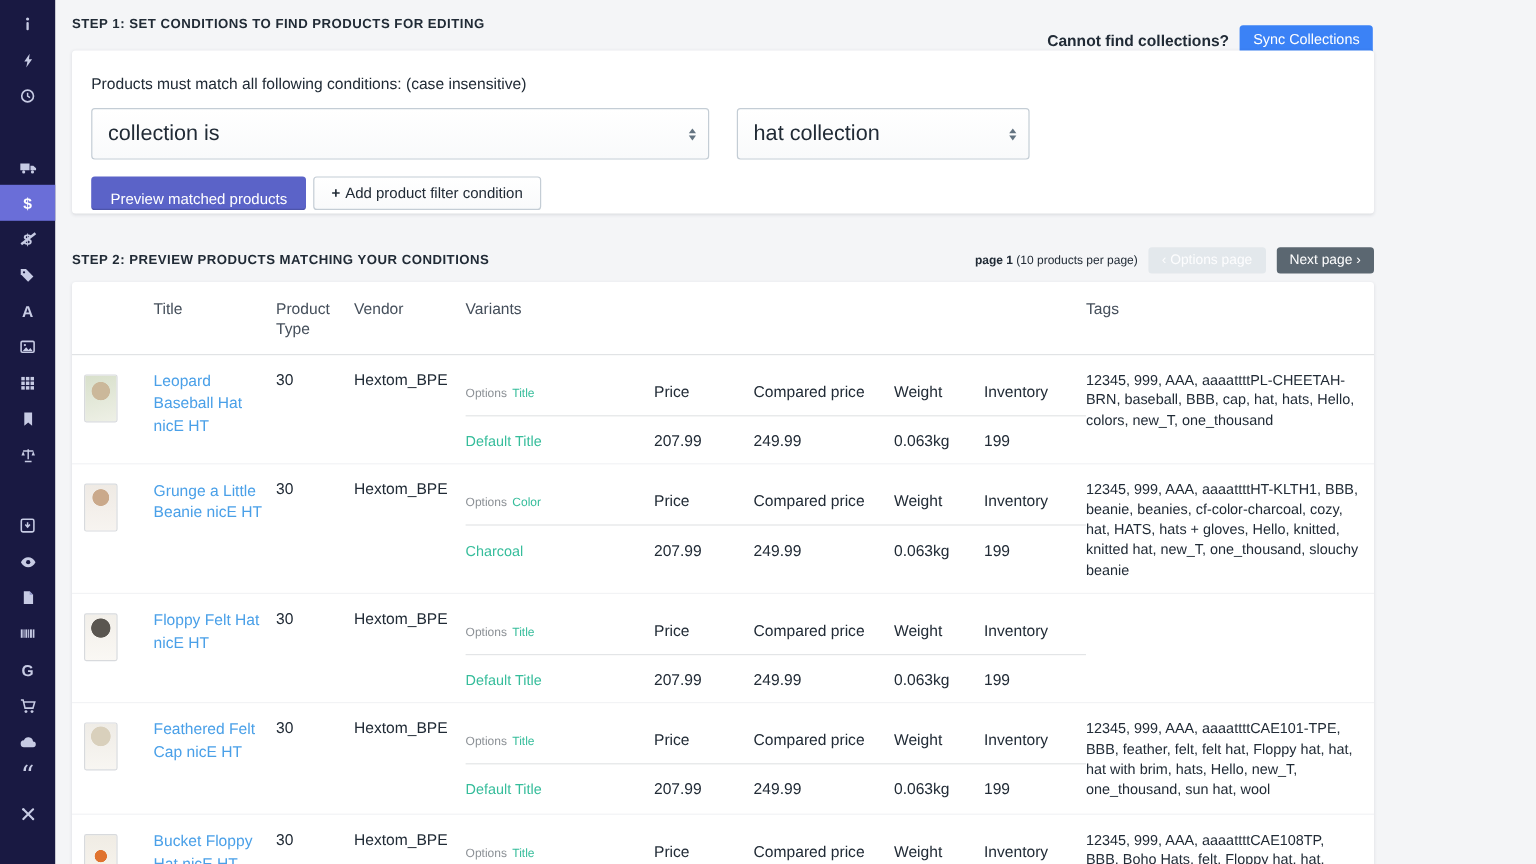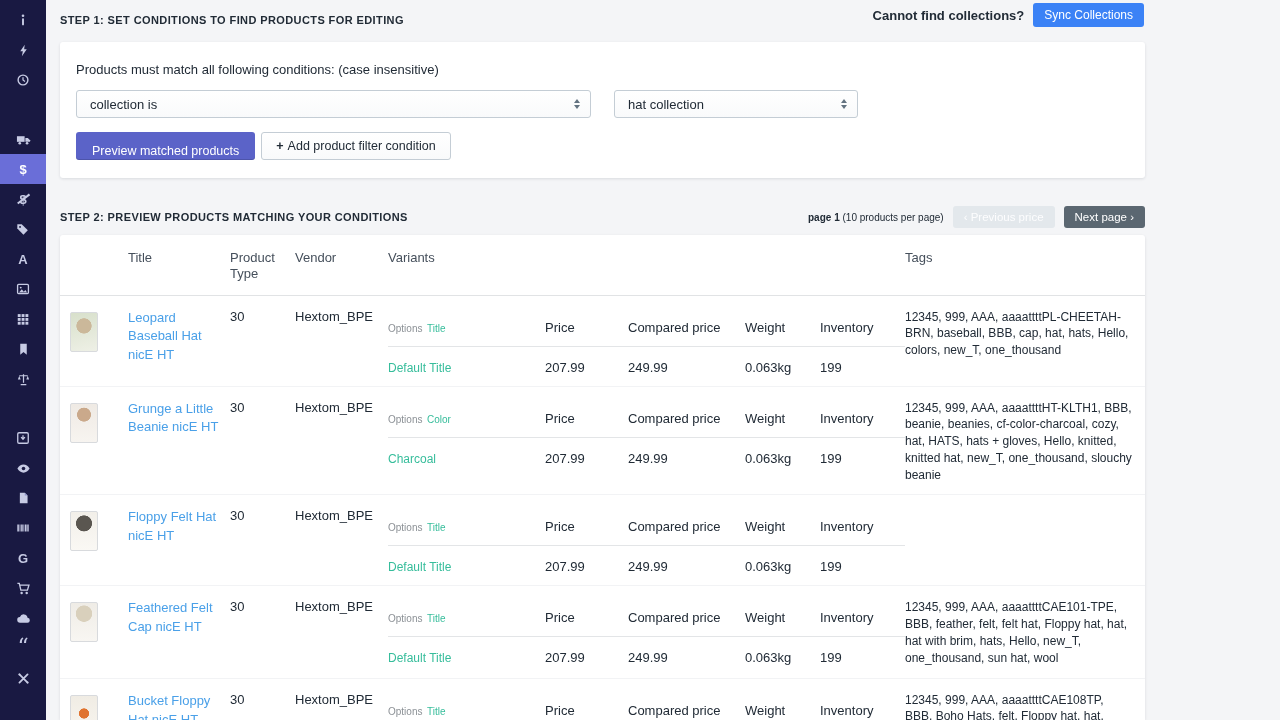"Cannot find collections?" .top-right { top: 3px -> 21px }
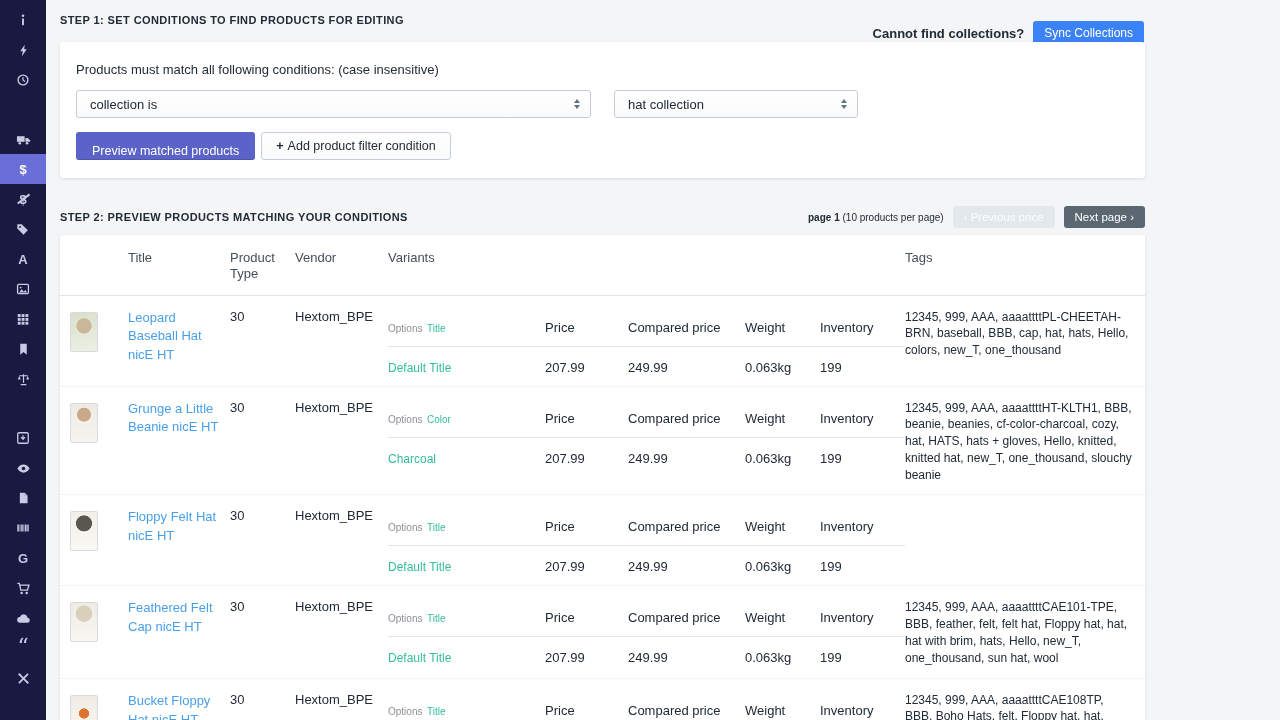"collection is" .select { font-size: 13px -> 18px; height: 28px -> 43px }
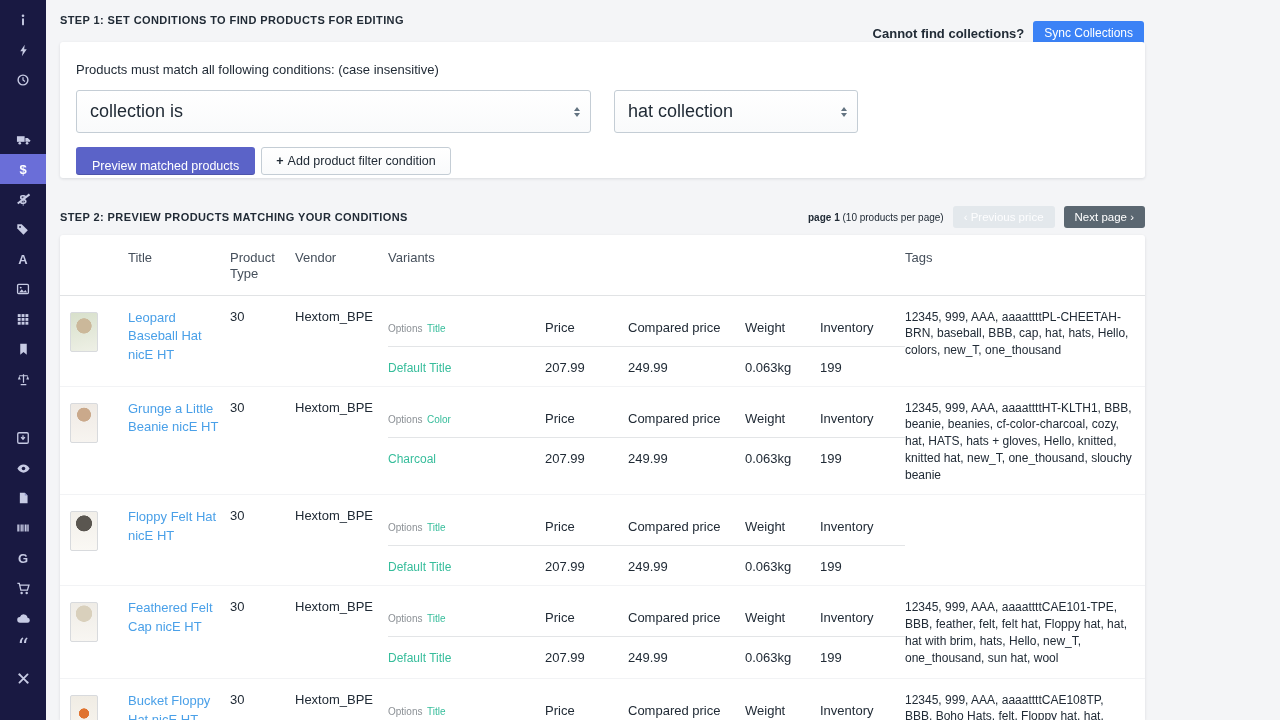"‹ Previous price" button.btn { text: Previous price -> Options page }
